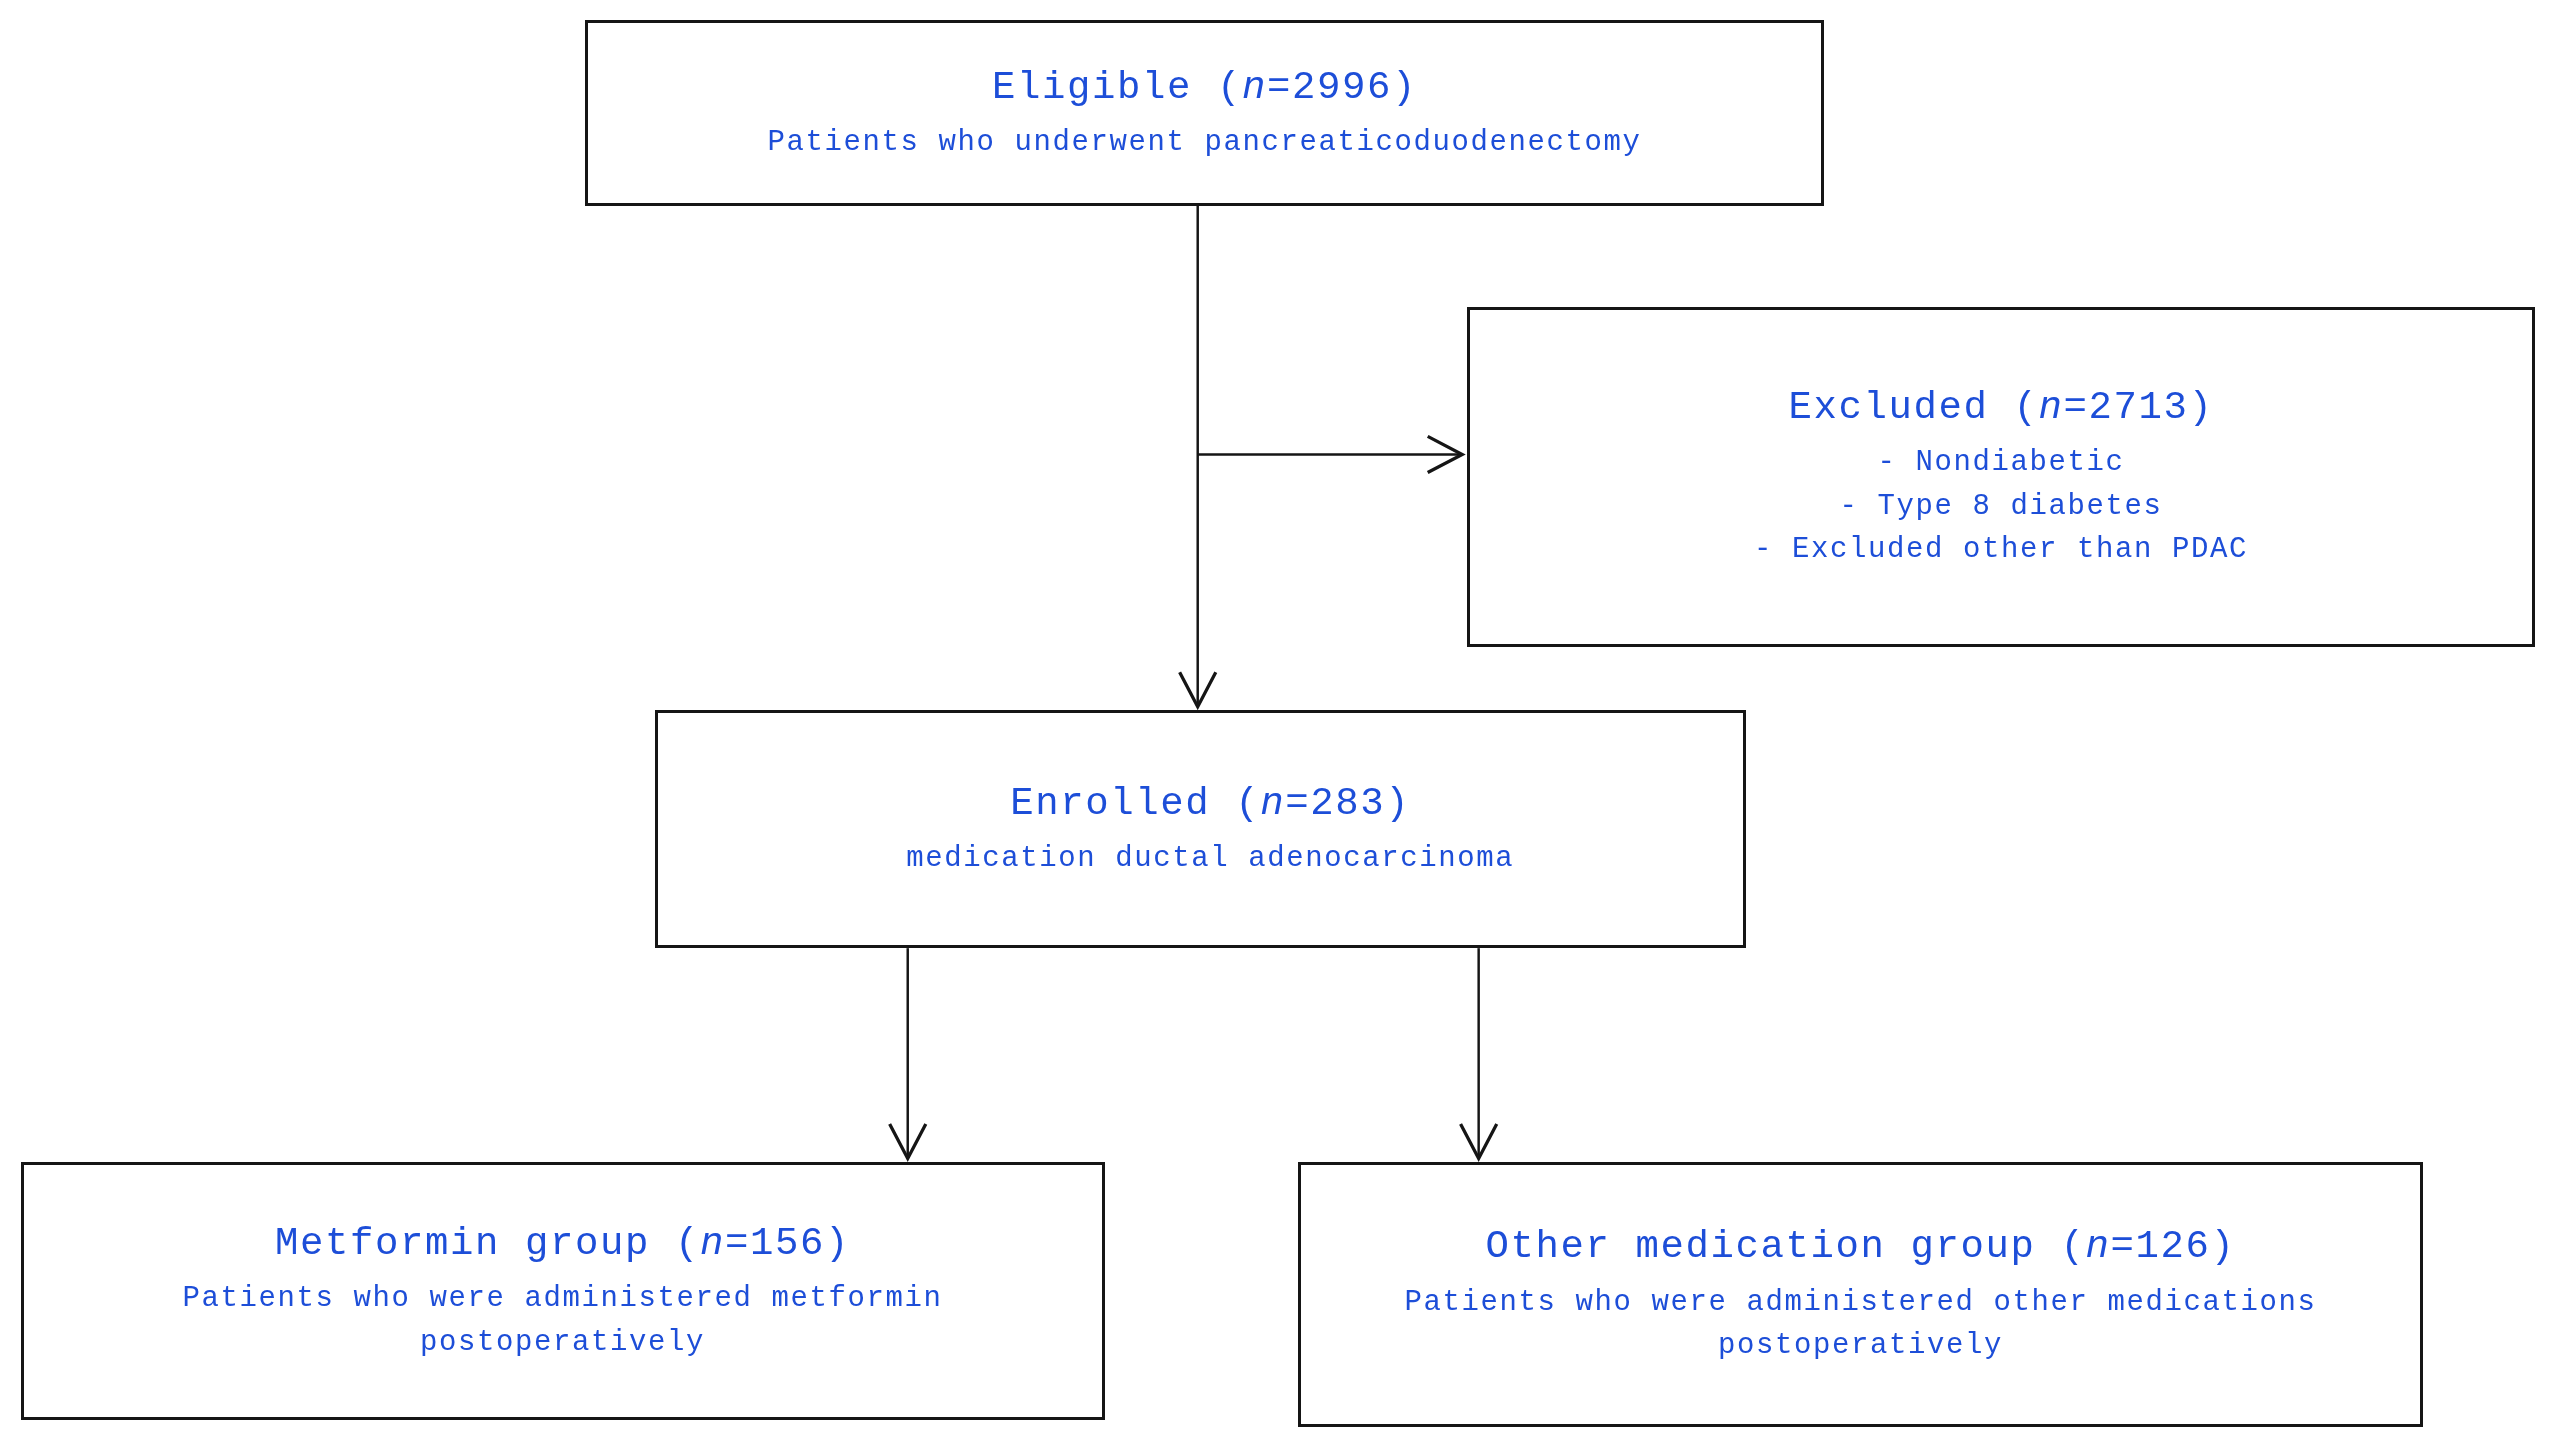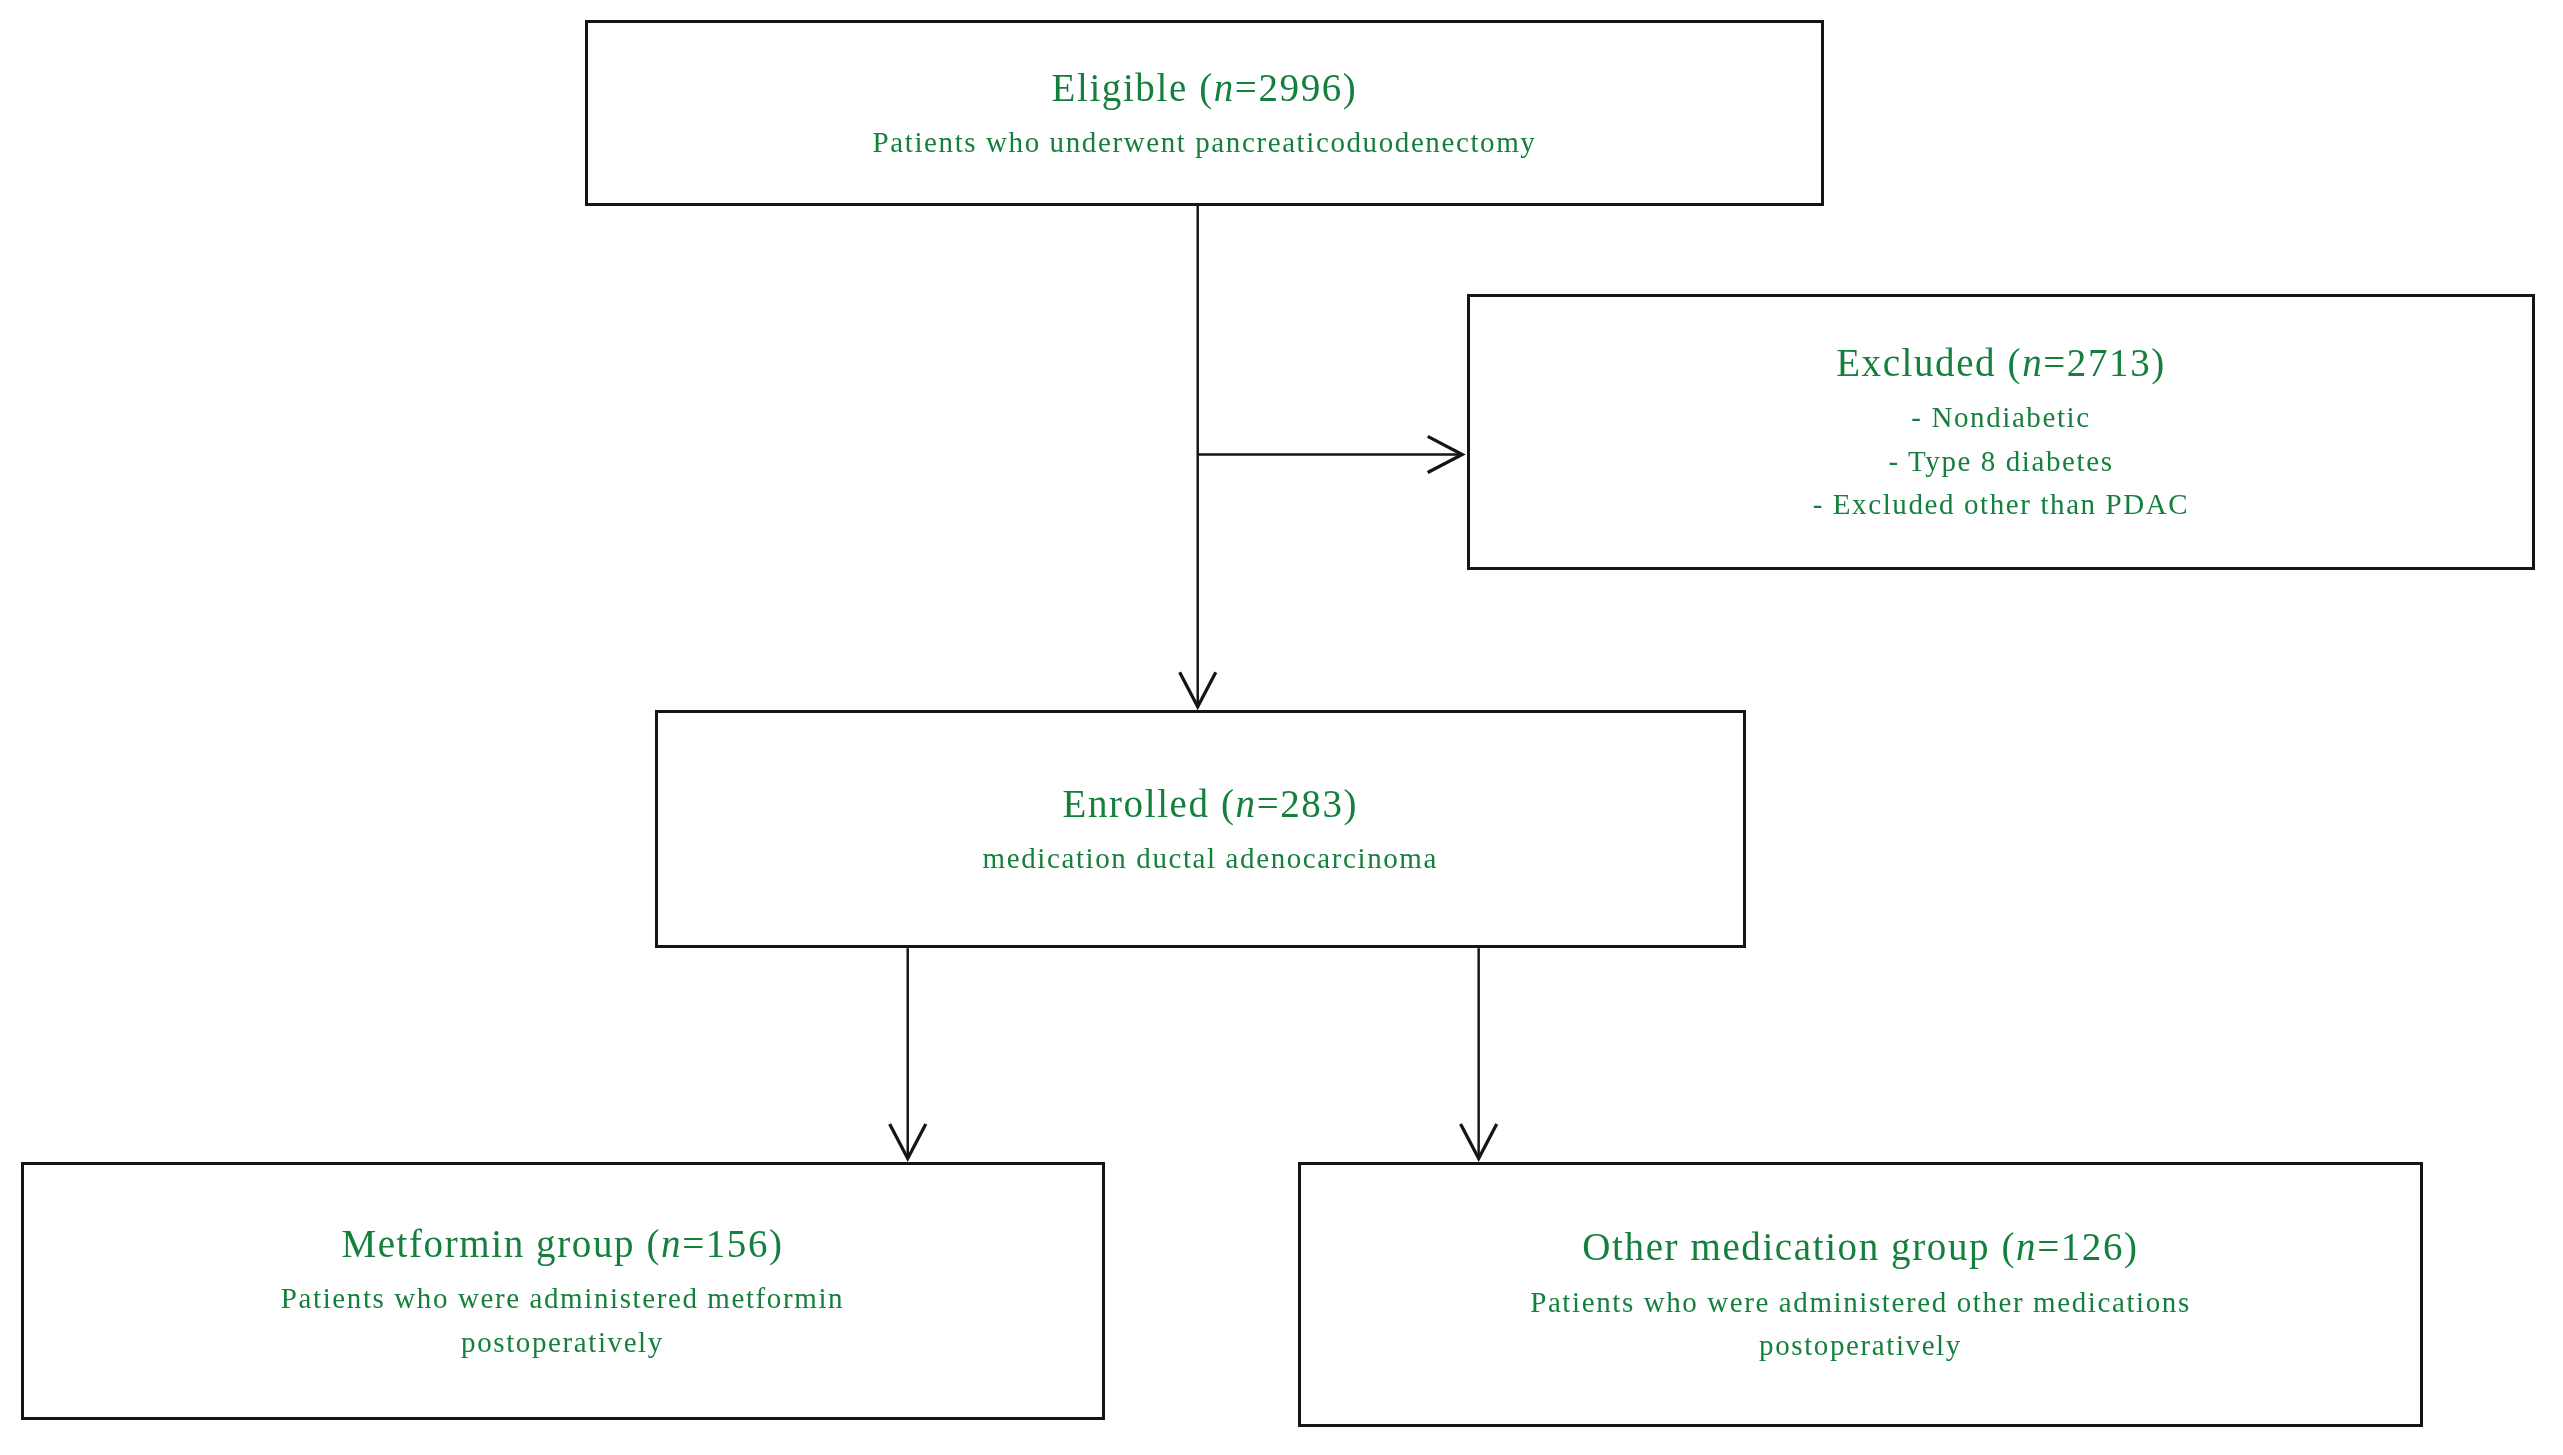"Eligible (n=2996)" .canvas { color: #15803d -> #1d4ed8; font-family: Liberation Serif, serif -> Liberation Mono, monospace }
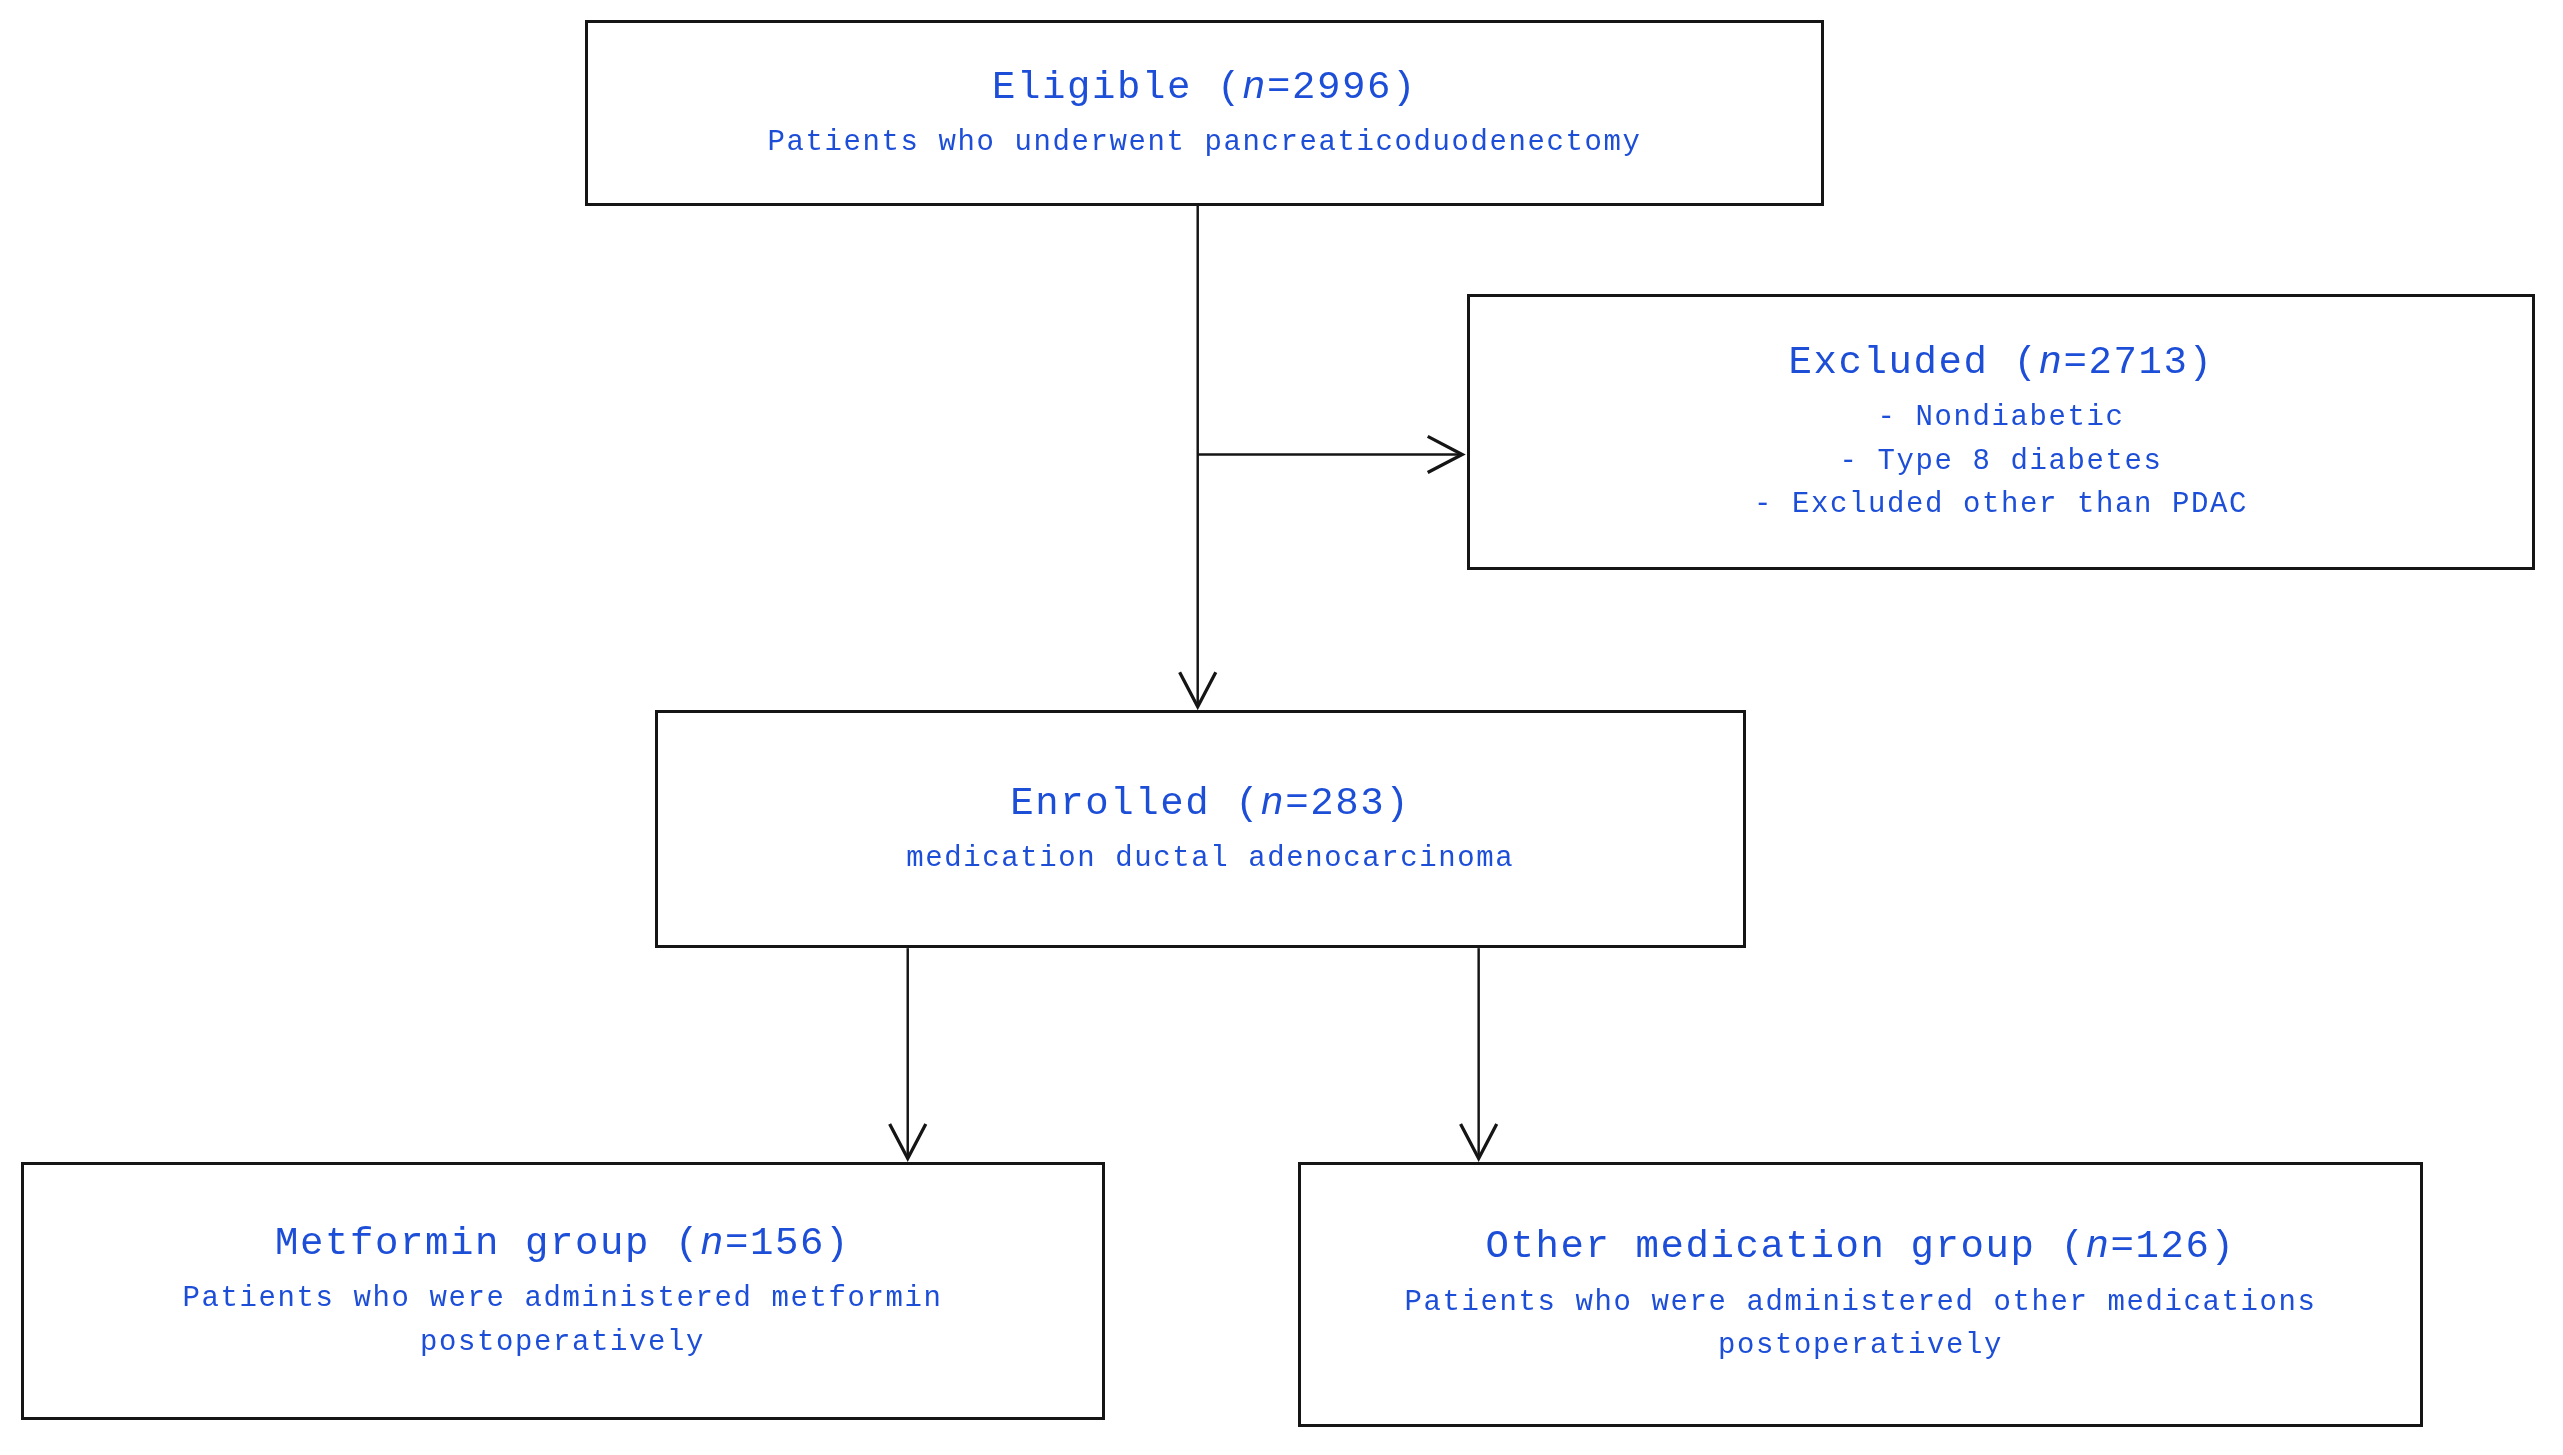"Excluded (n=2713)" #box-excluded { height: 276px -> 340px; top: 294px -> 307px }
